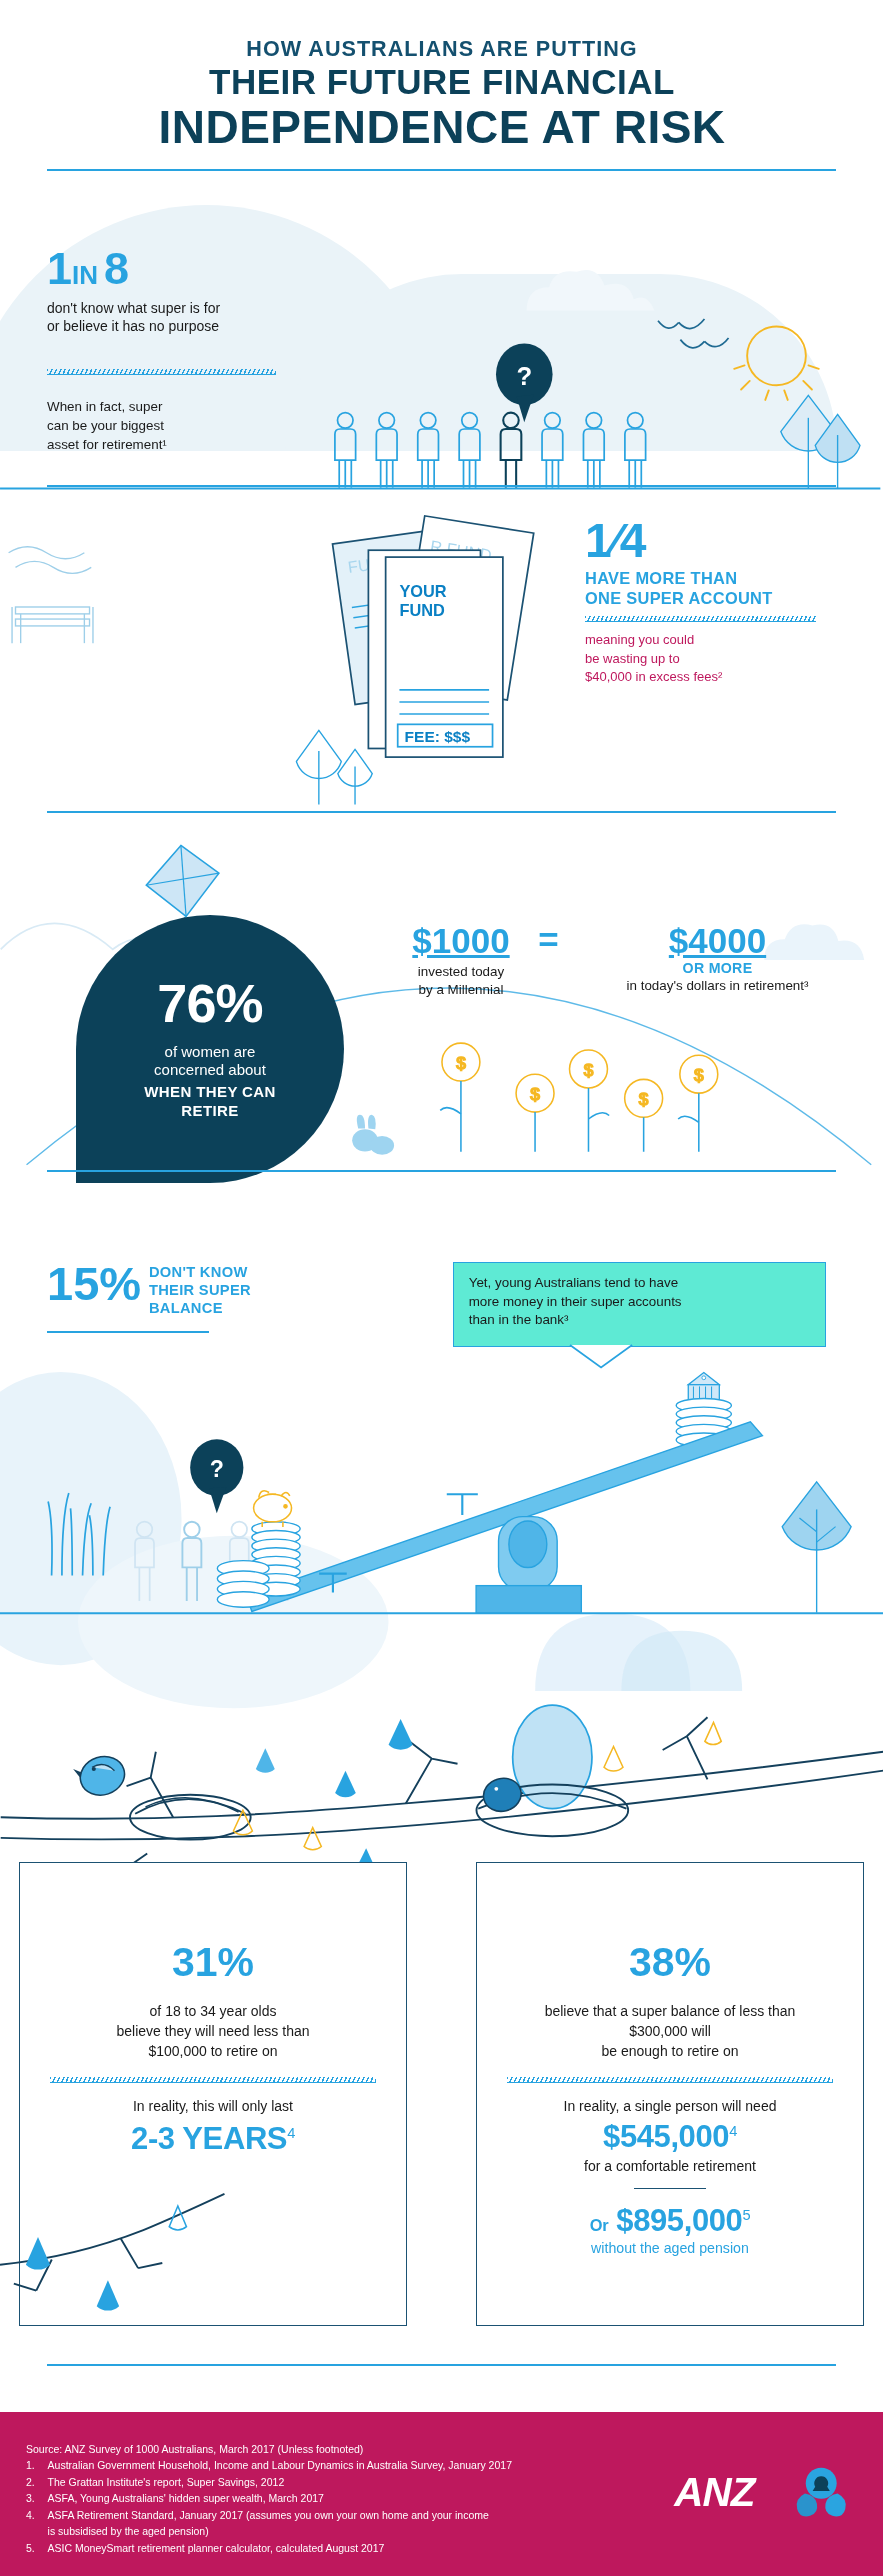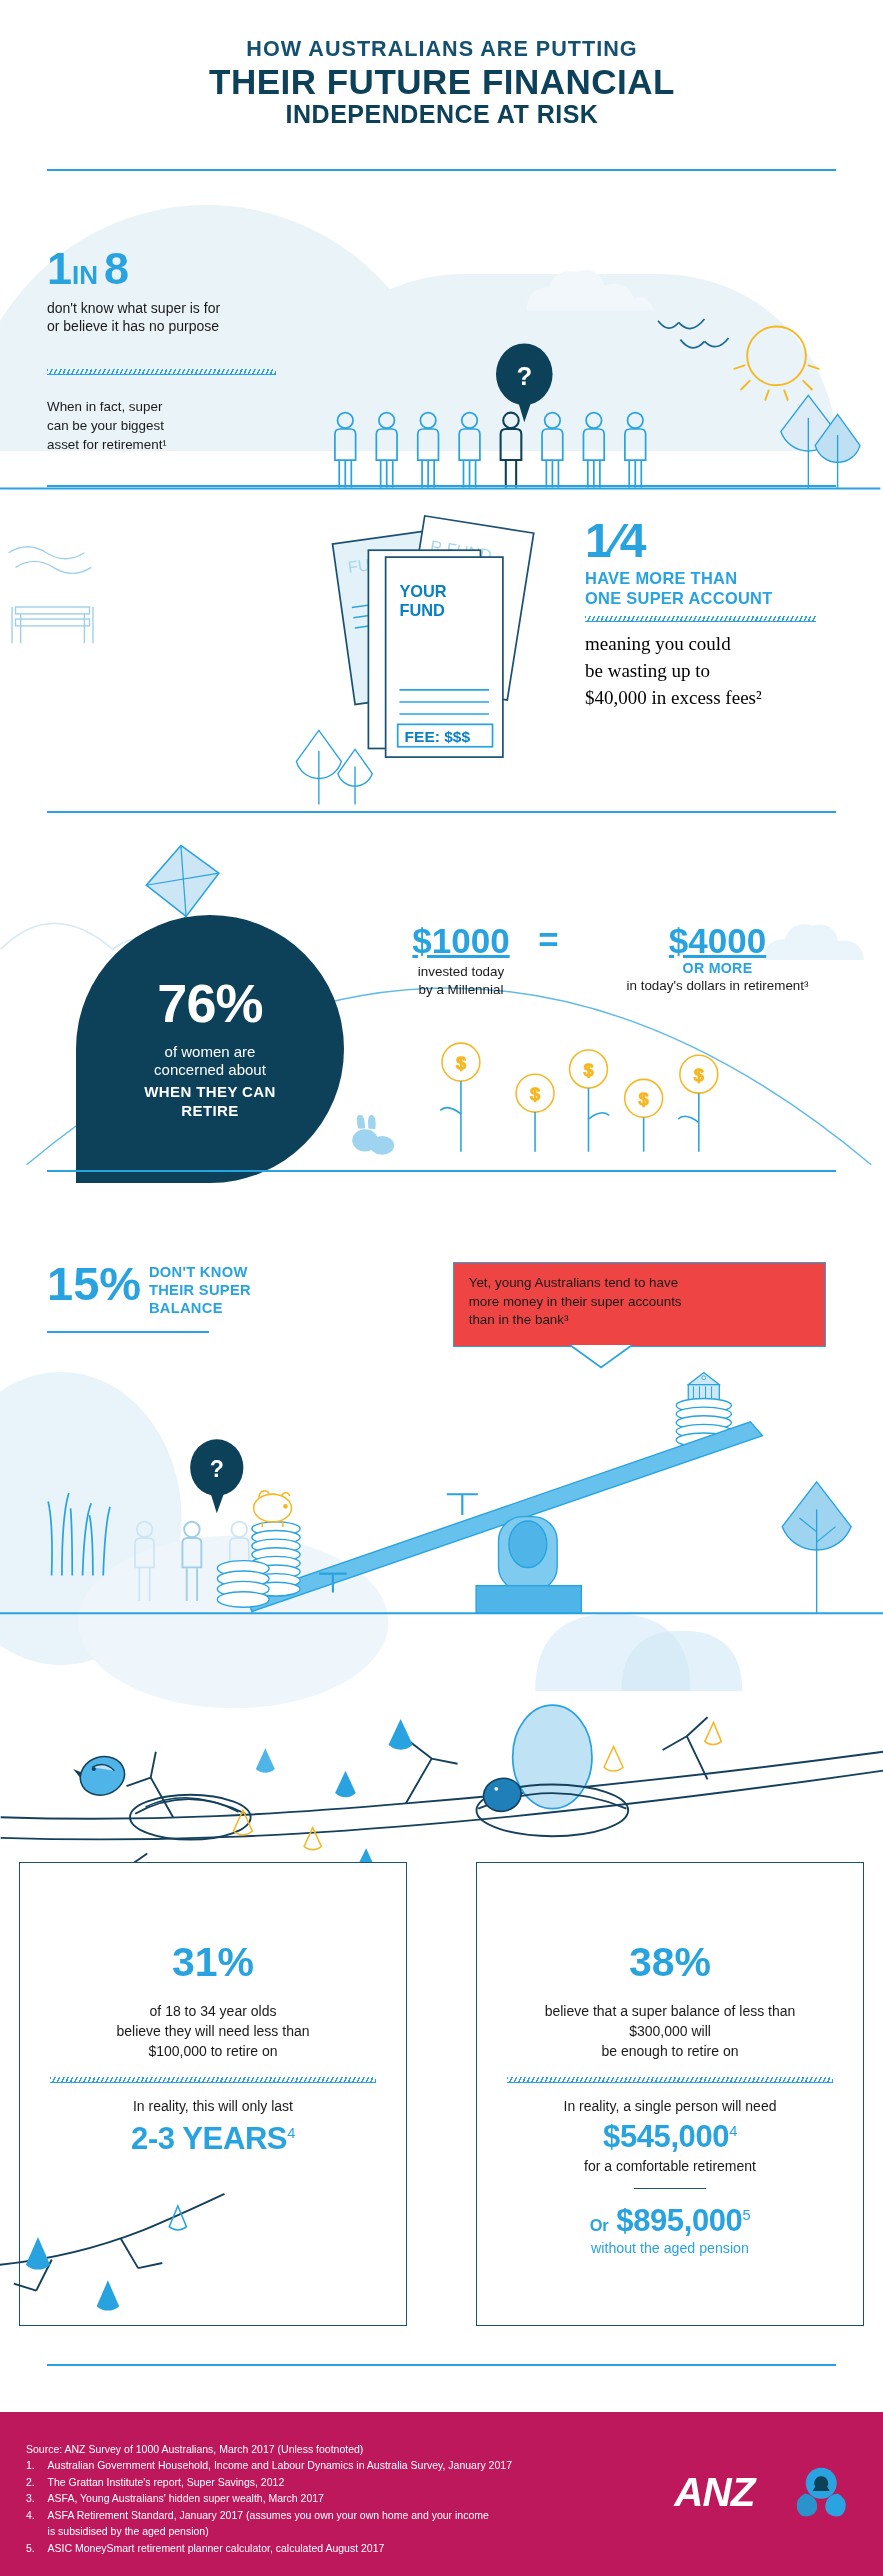"INDEPENDENCE AT RISK" .hdr-line3 { font-size: 25px -> 46px }
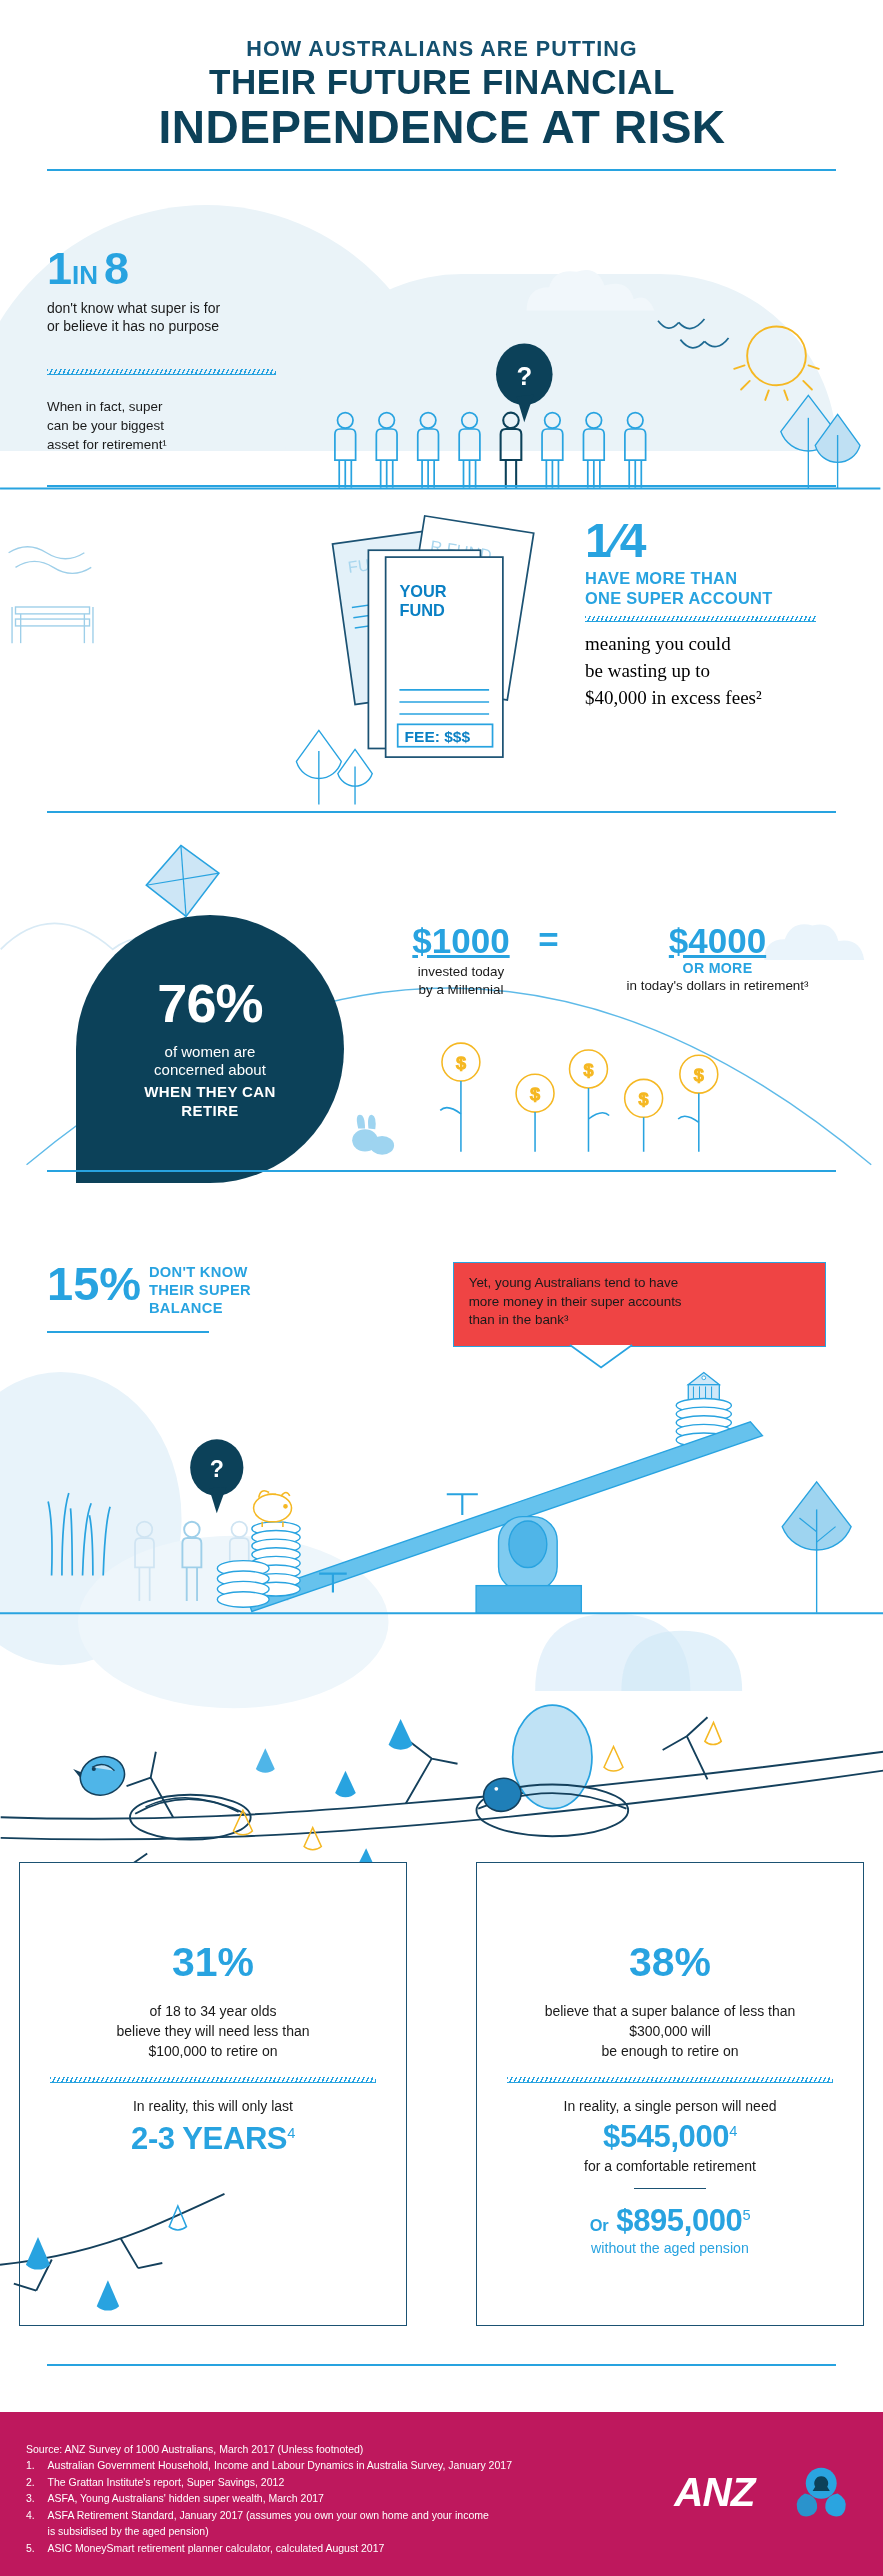"meaning you could" .s2-body { color: #000000 -> #be185d; font-family: Liberation Serif, serif -> none; font-size: 19px -> 13px }
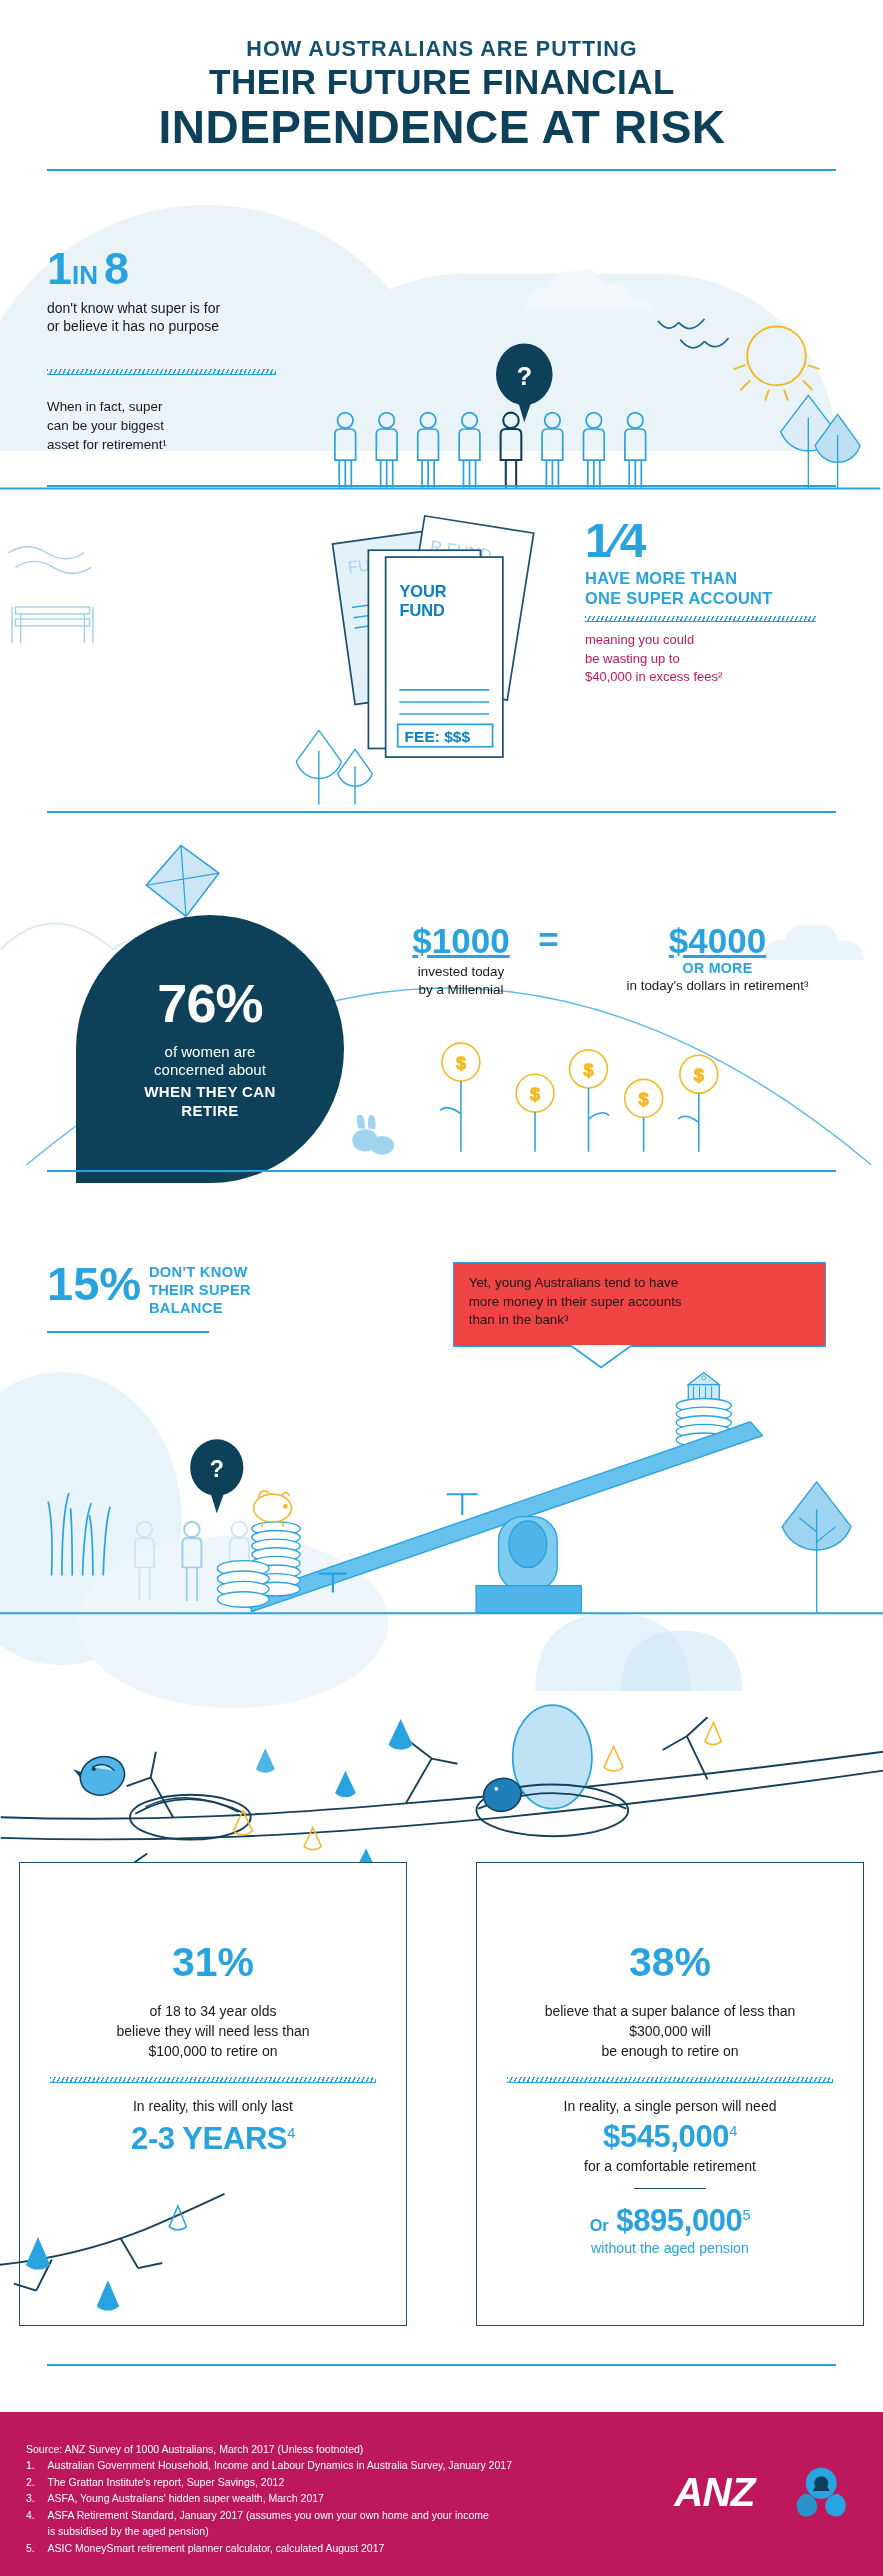"Yet, young Australians tend to" .s4-bubble { background: #ef4444 -> #5eead4 }
